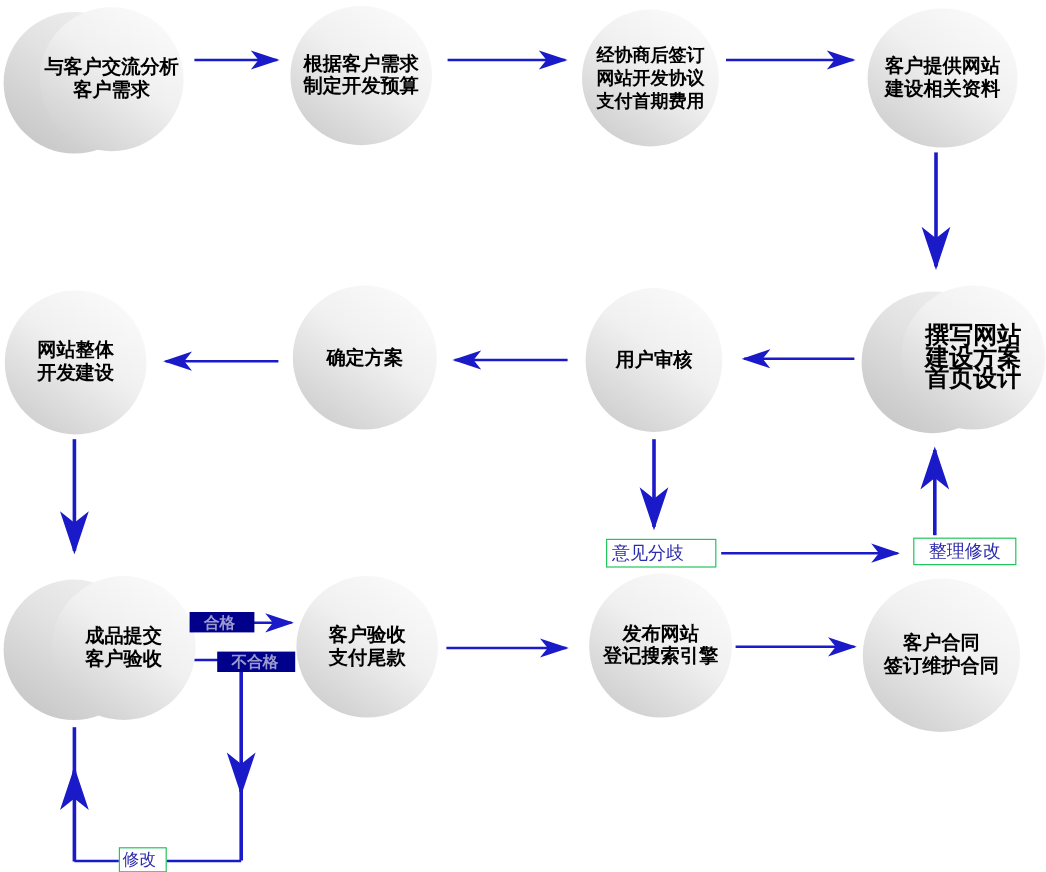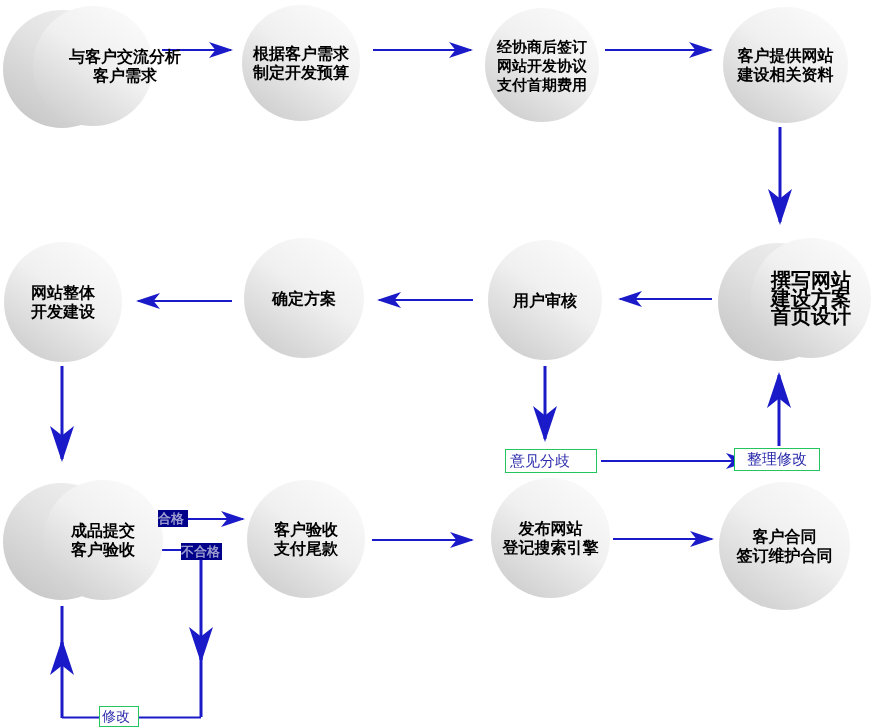"与客户交流分析" div.node-text { margin-left: 32px -> none }
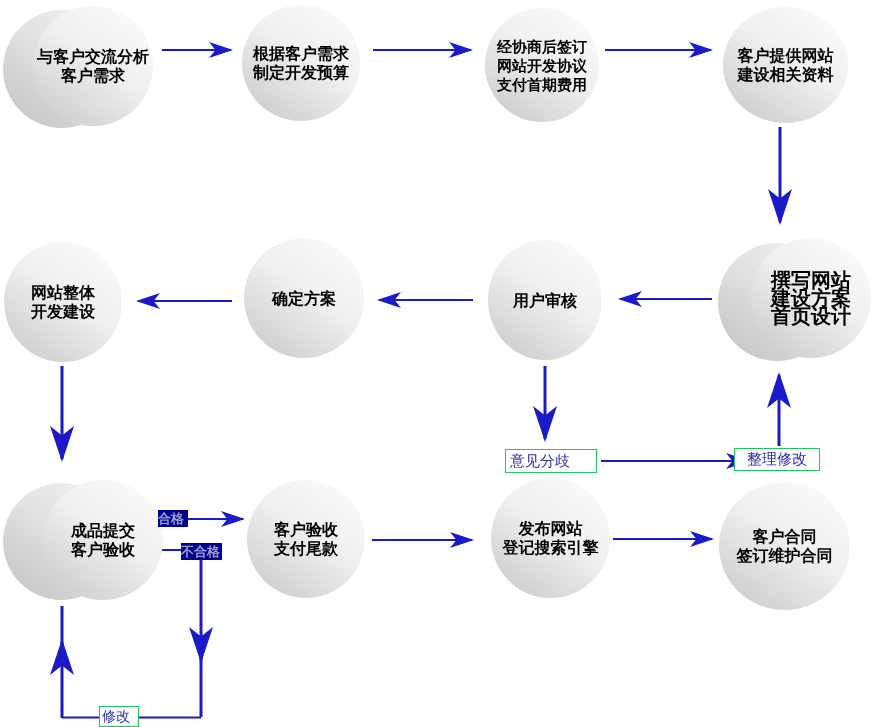"整理修改" div.bluebox { left: 734px -> 761px }
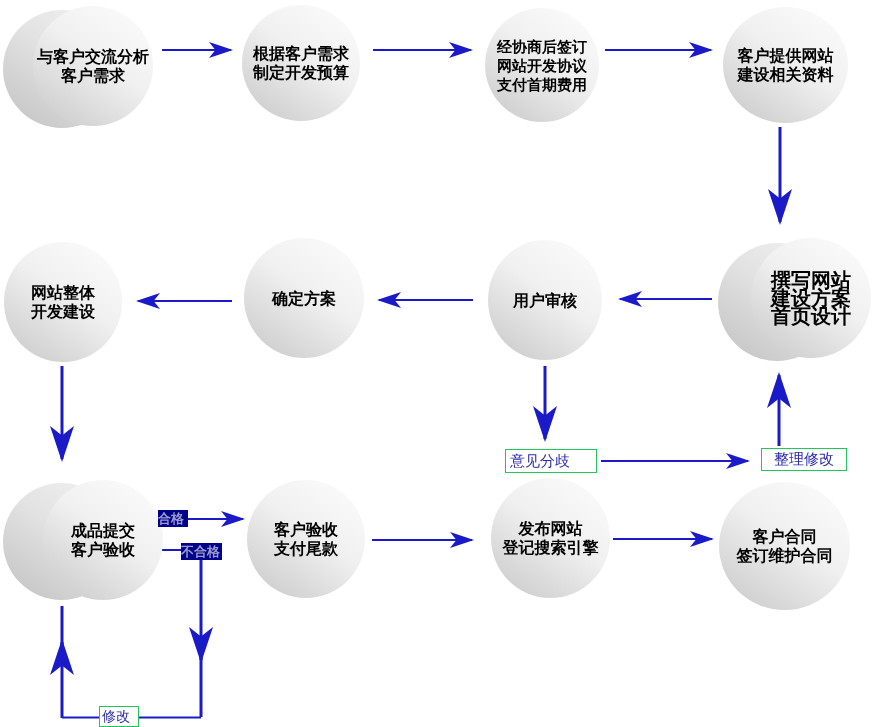"合格" .tag { padding: 0 0 -> 0 12px }
